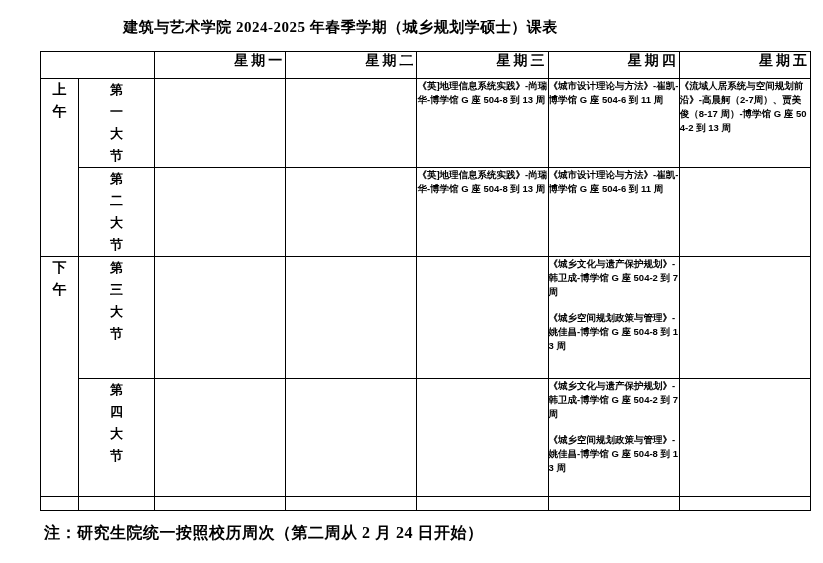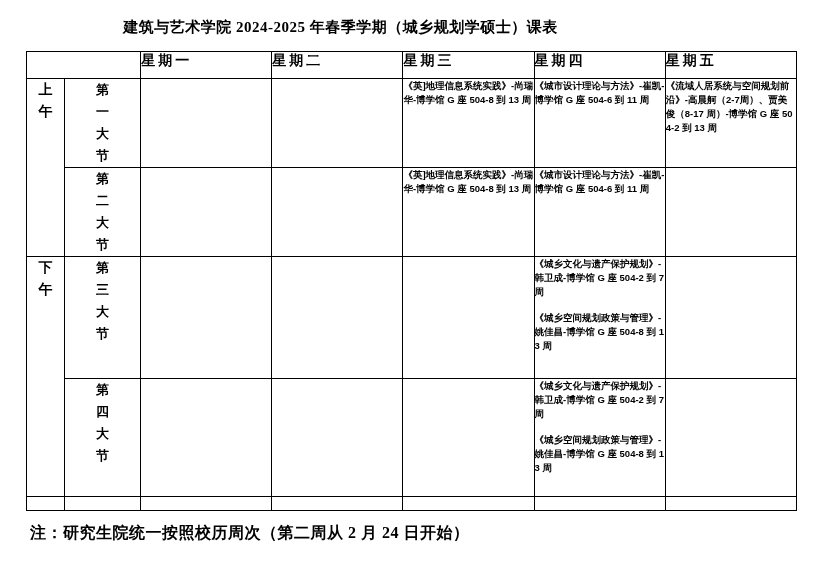"建筑与艺术学院 2024-2025 年春季学期（城乡规划学硕士）课表" .page { padding: 0 26px -> 0 40px }
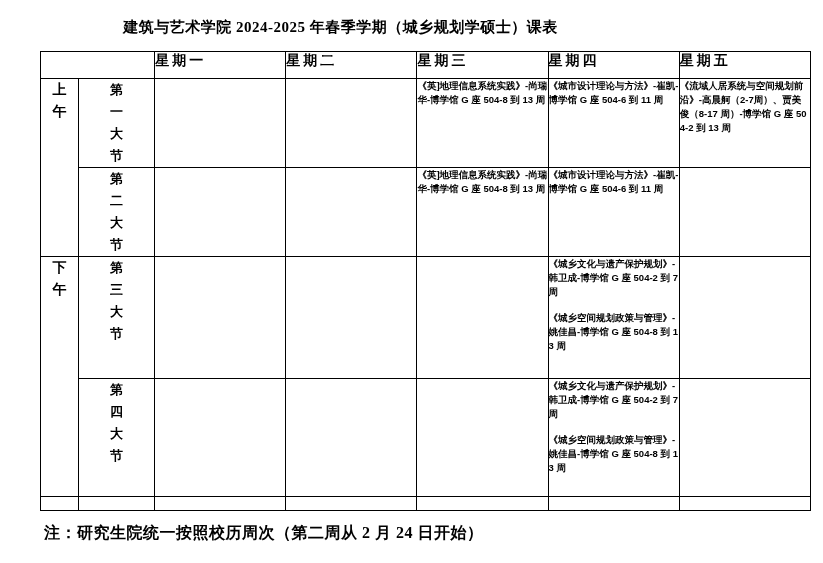"星期一" th.dayhead { text-align: left -> right }
